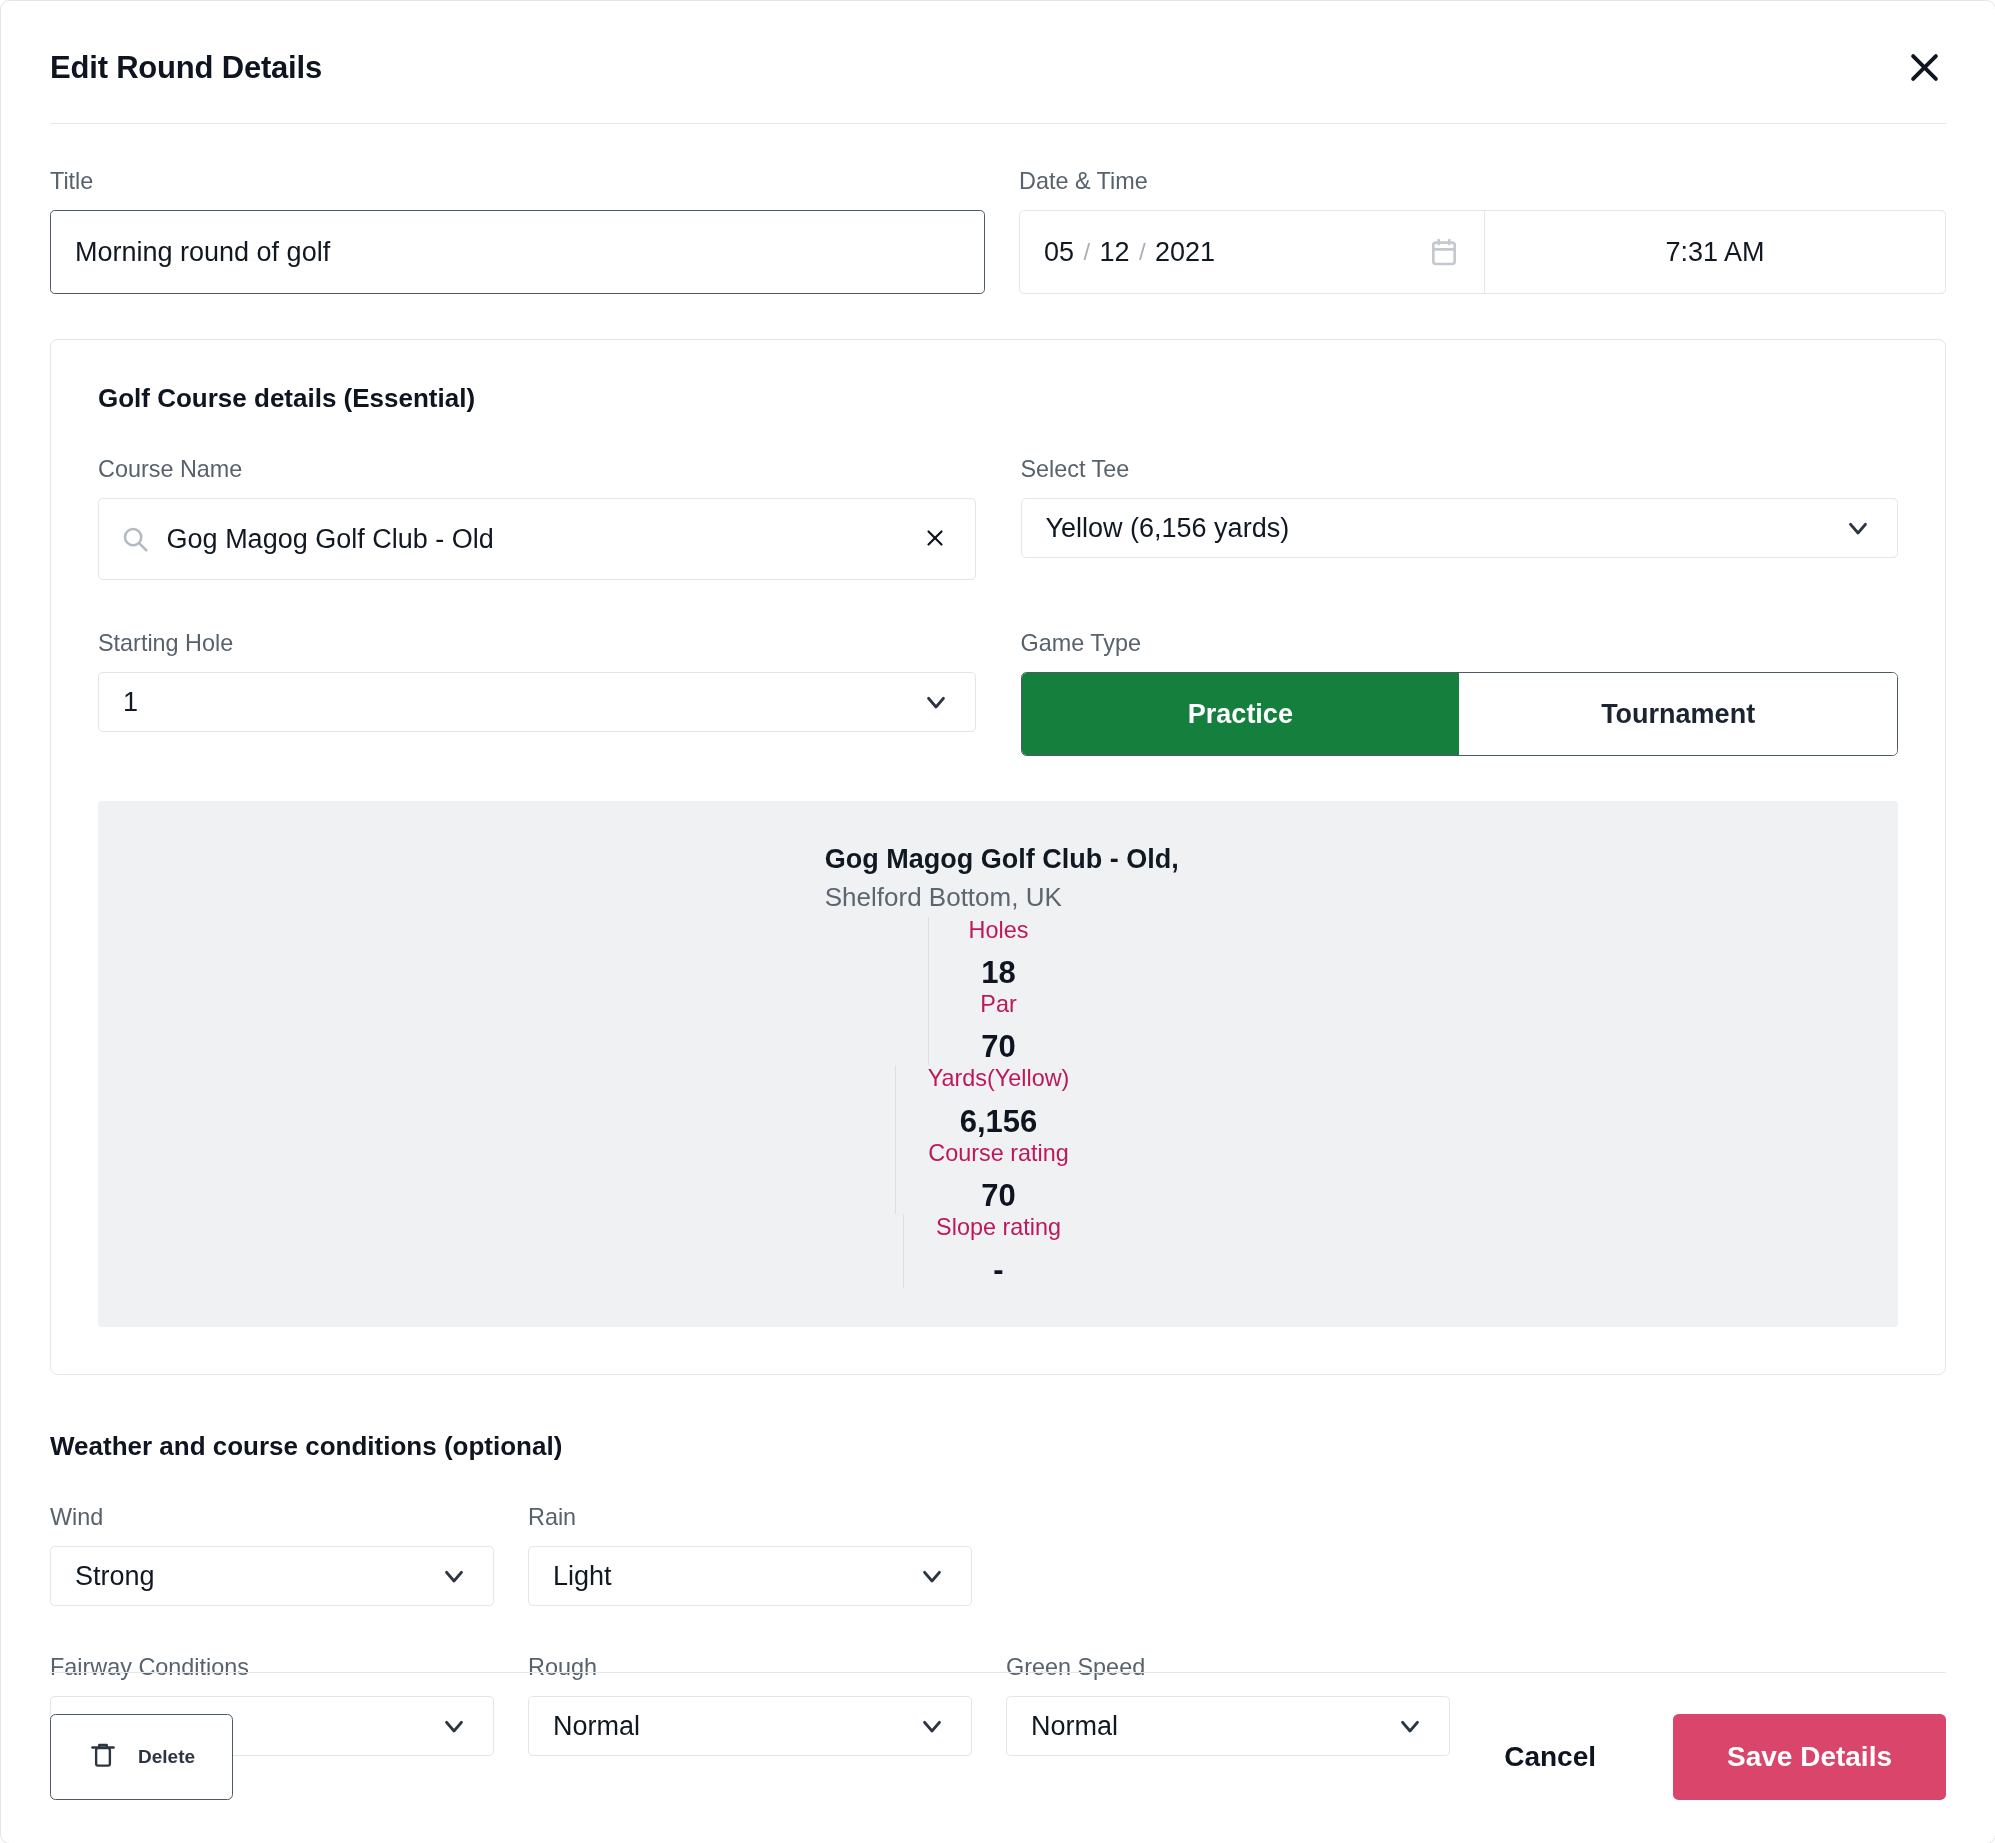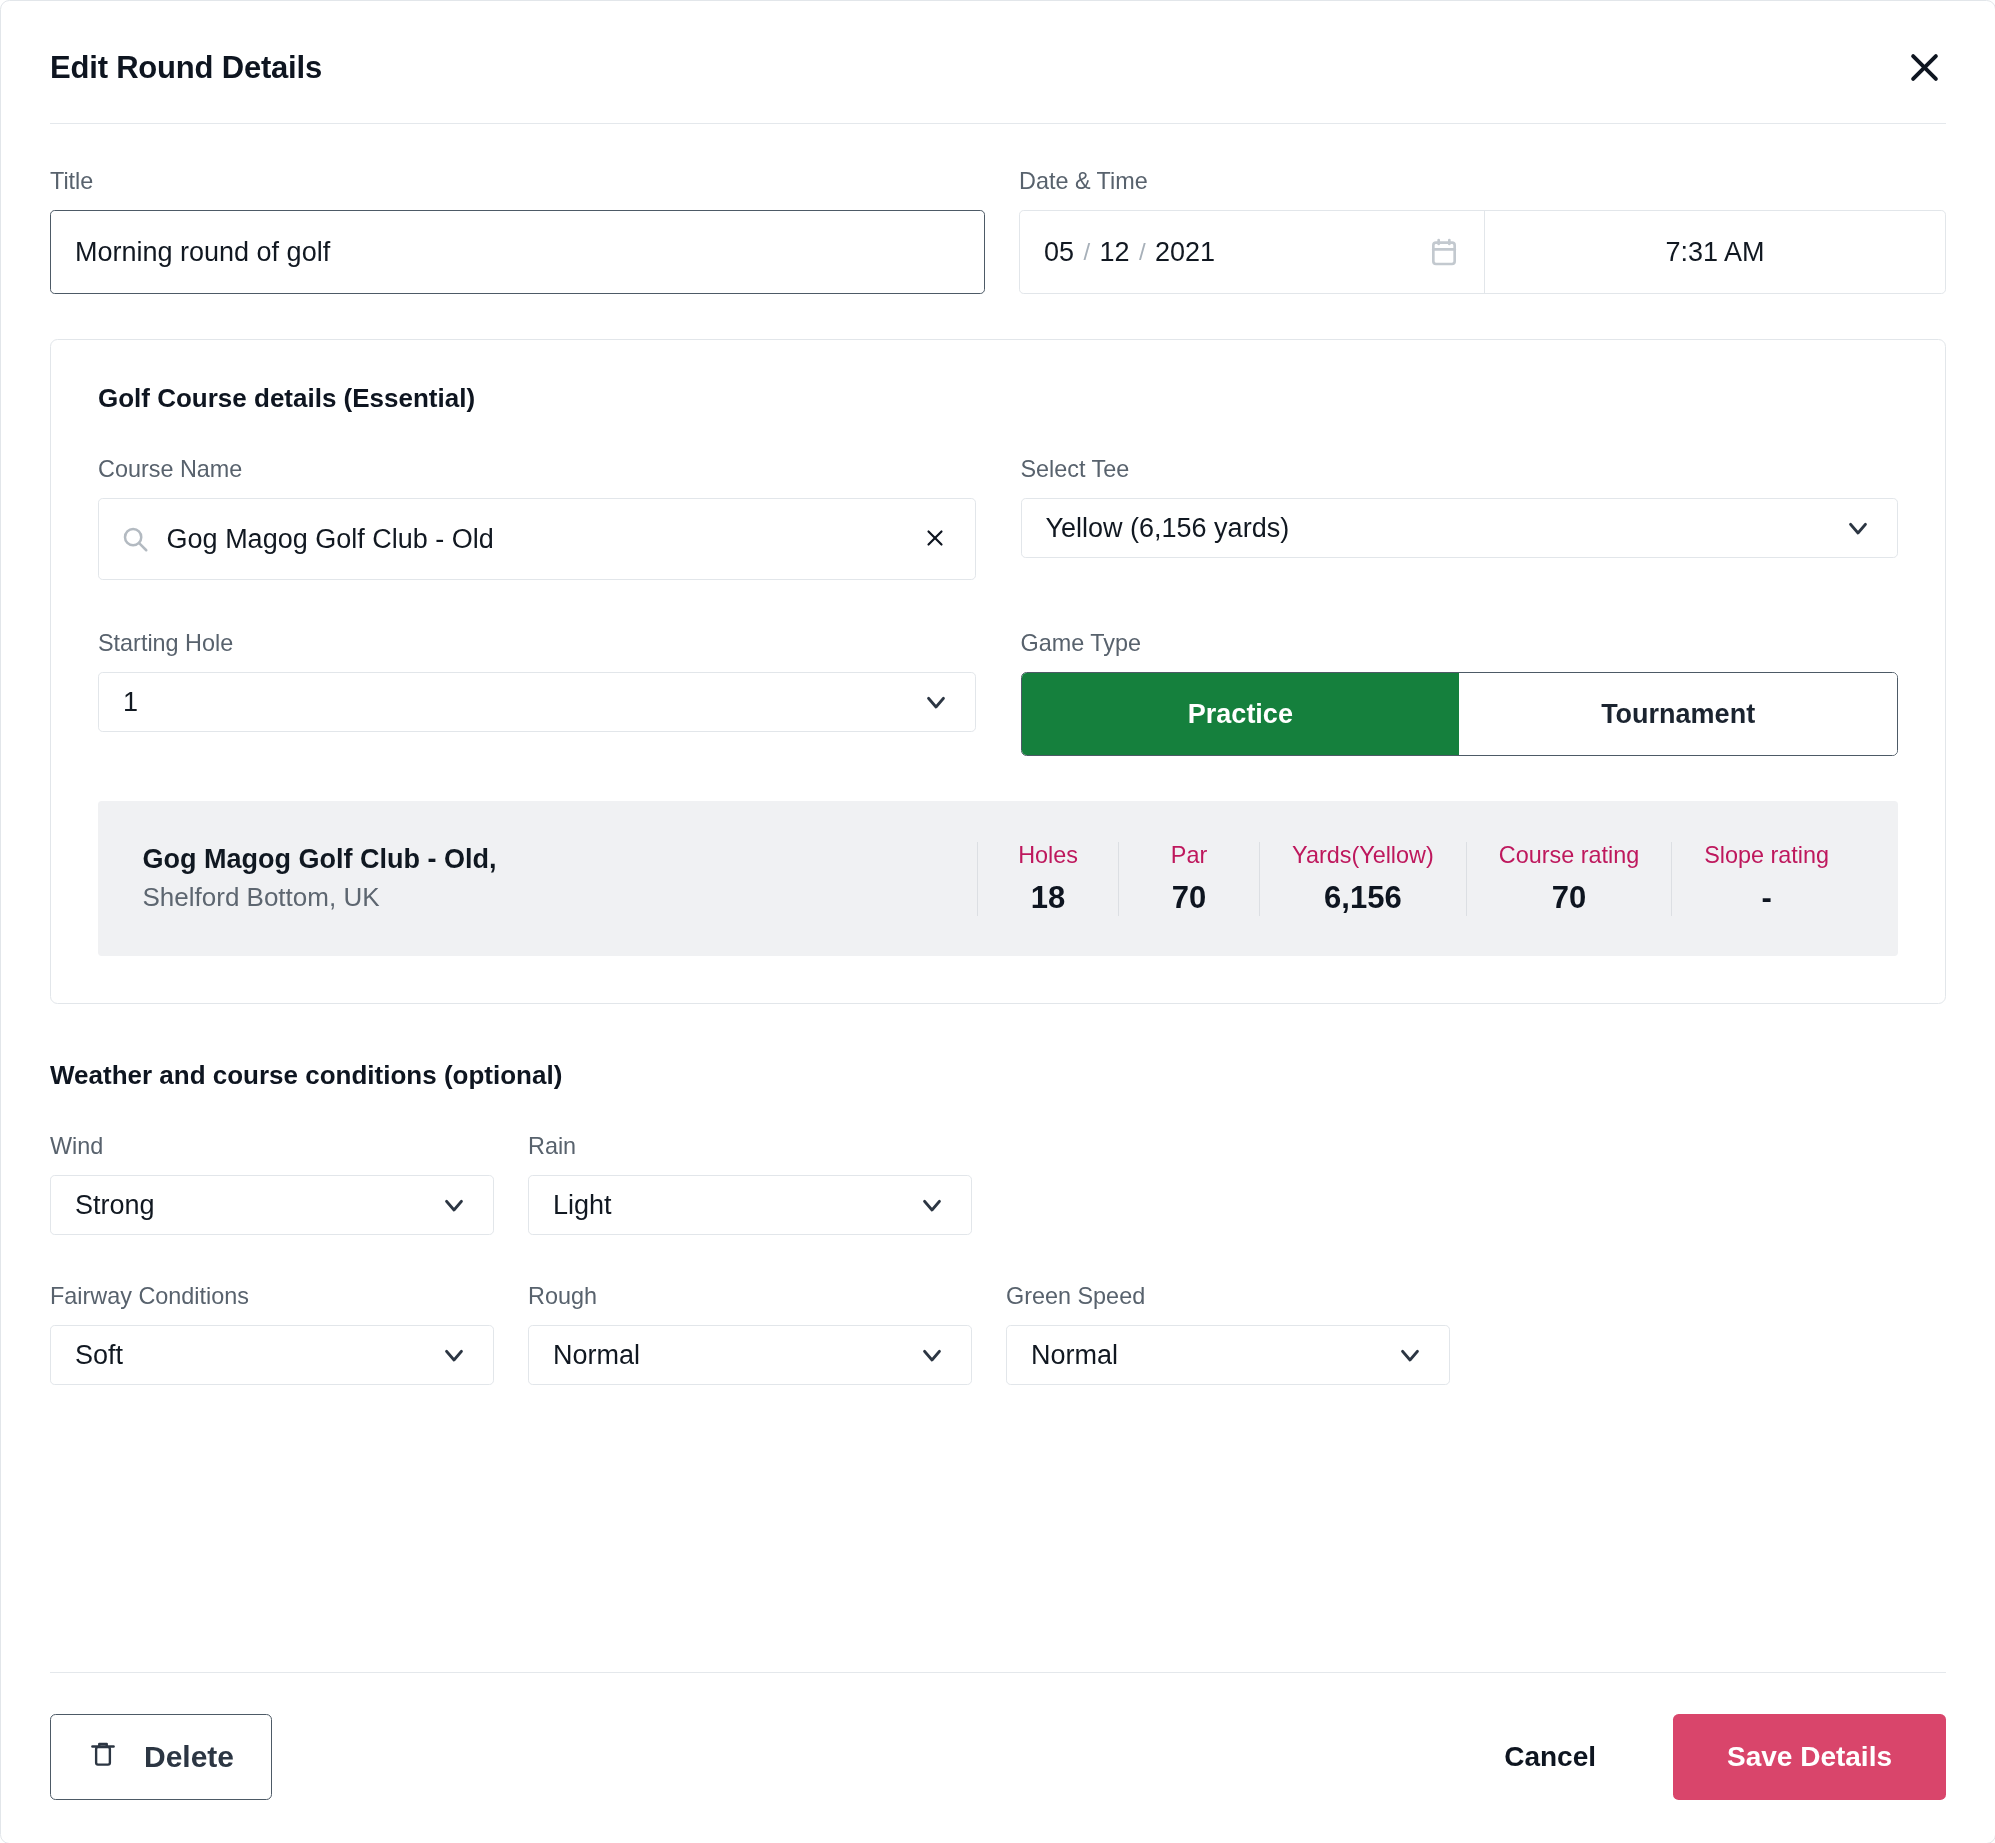"Gog Magog Golf Club - Old," .summary { flex-direction: none -> column }
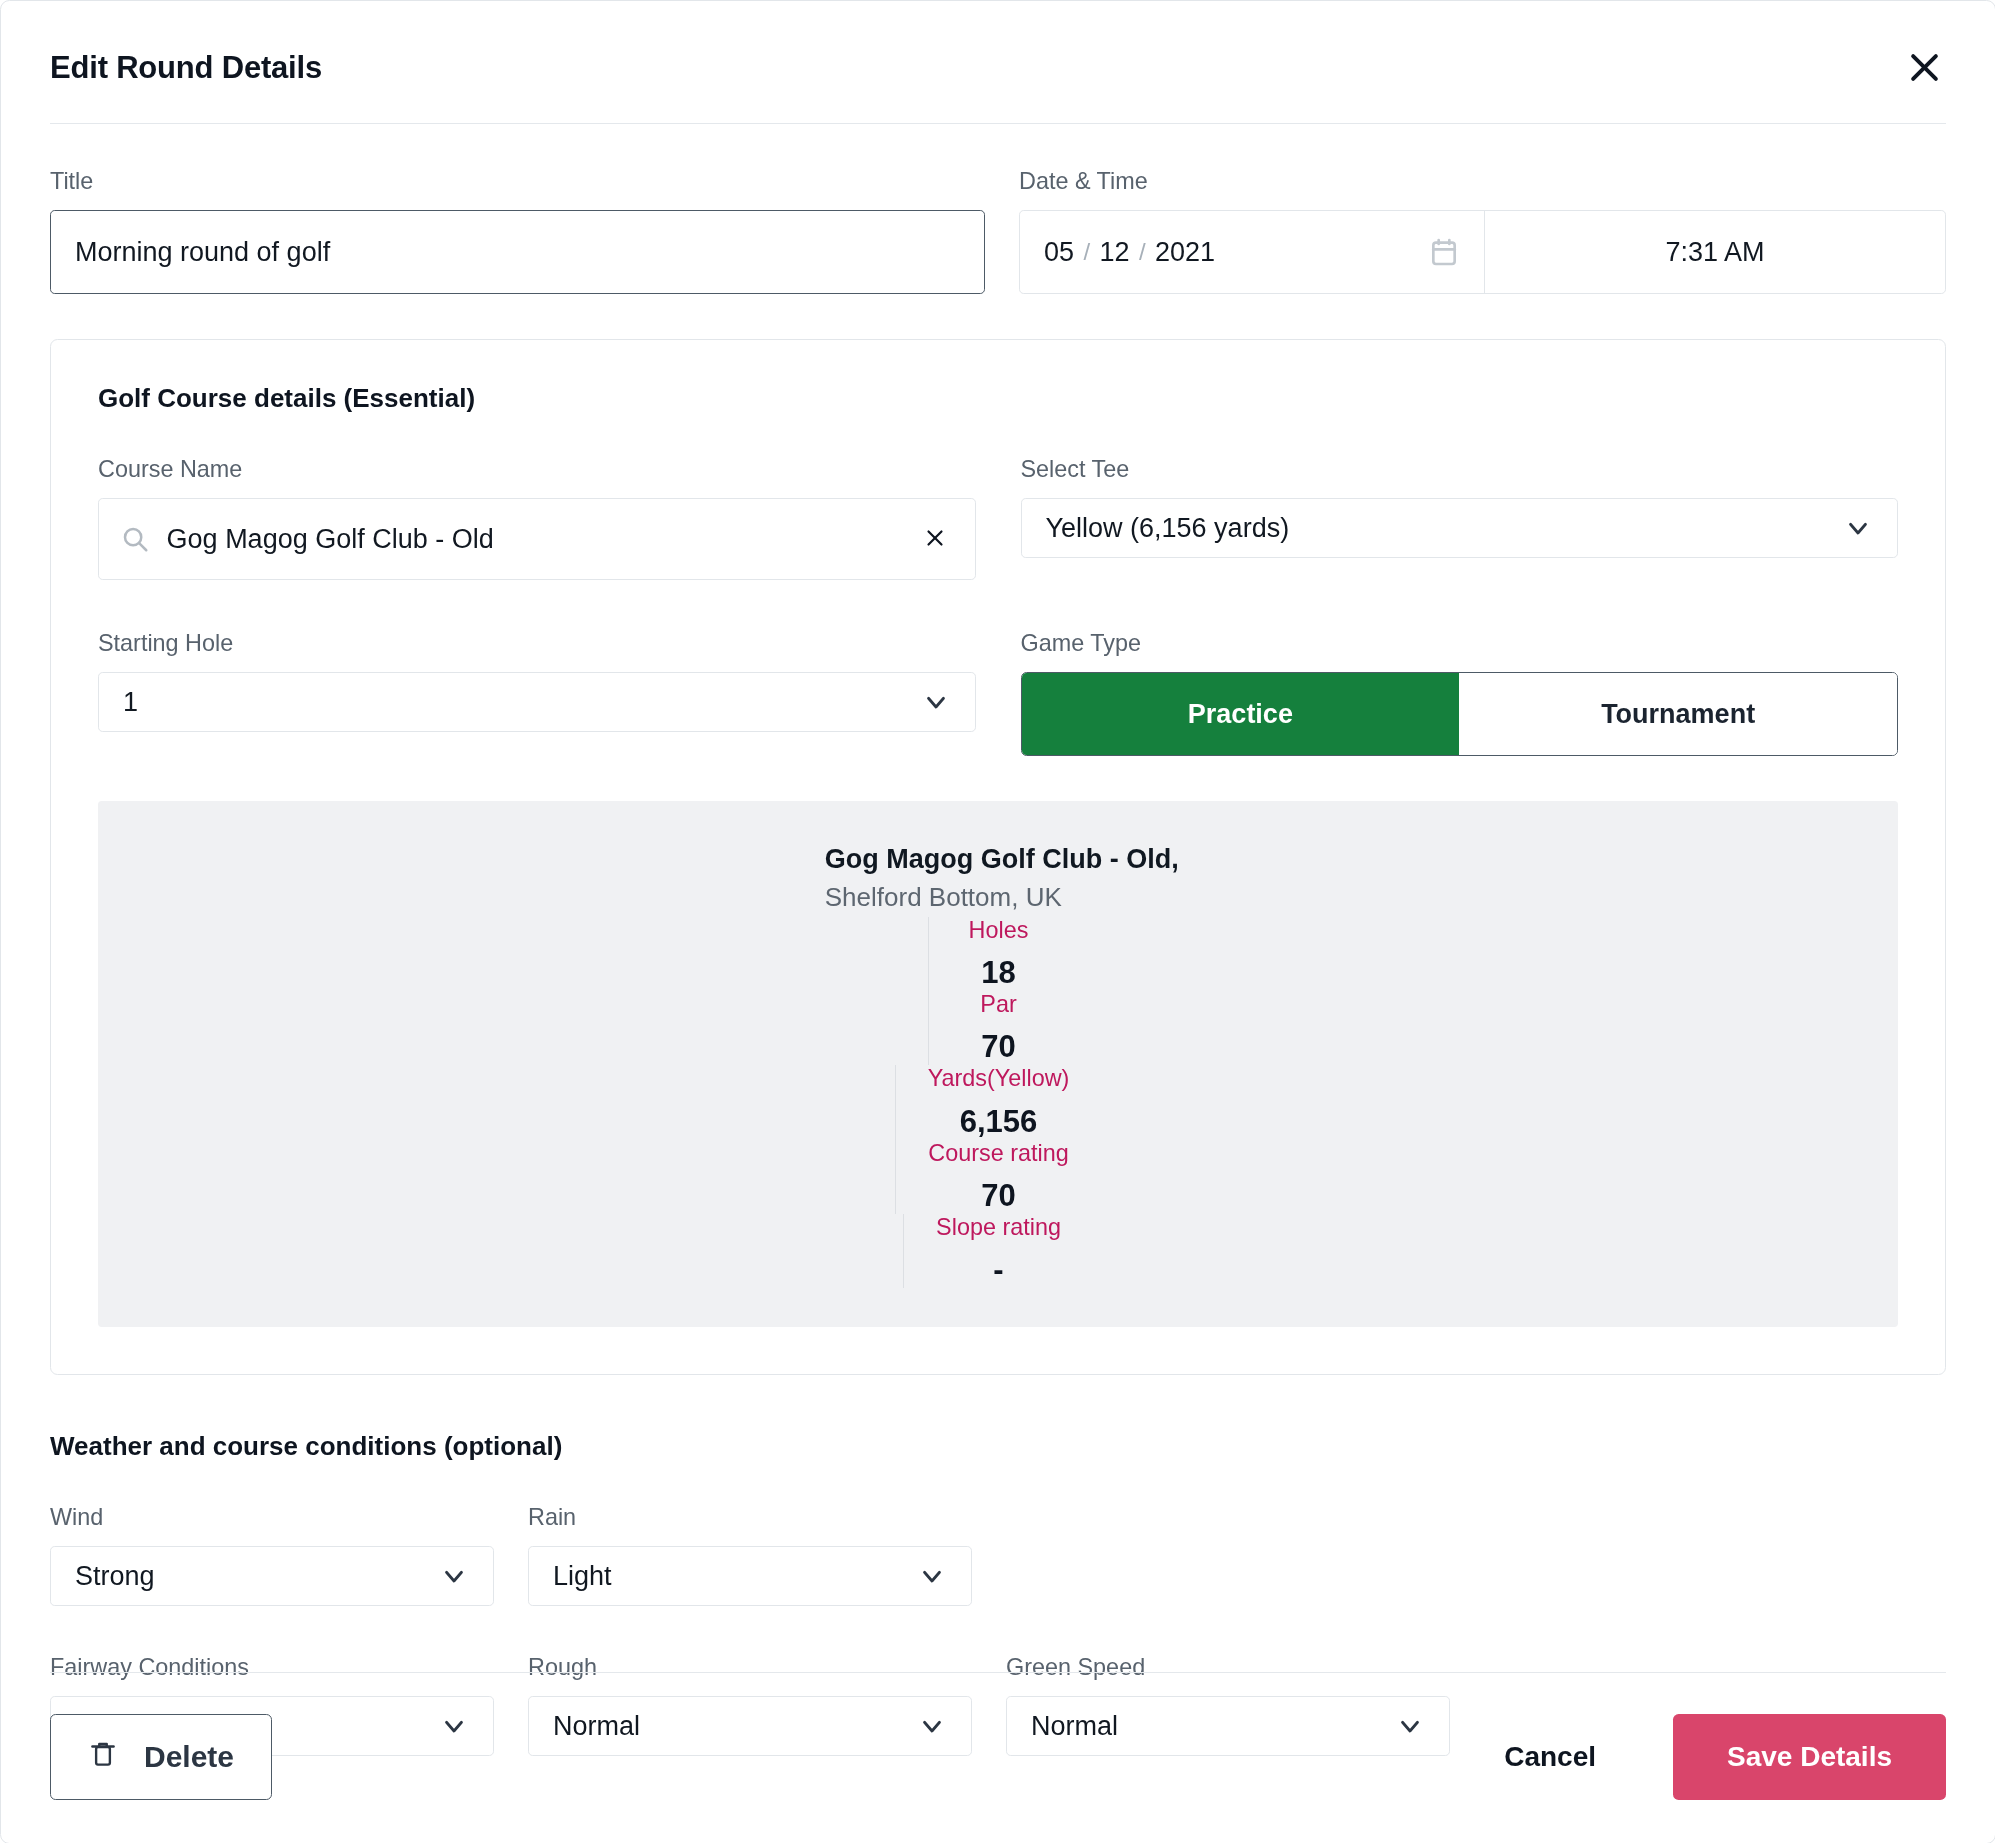"Delete" .delete-btn { font-size: 30px -> 19px; gap: 26px -> 20px }
